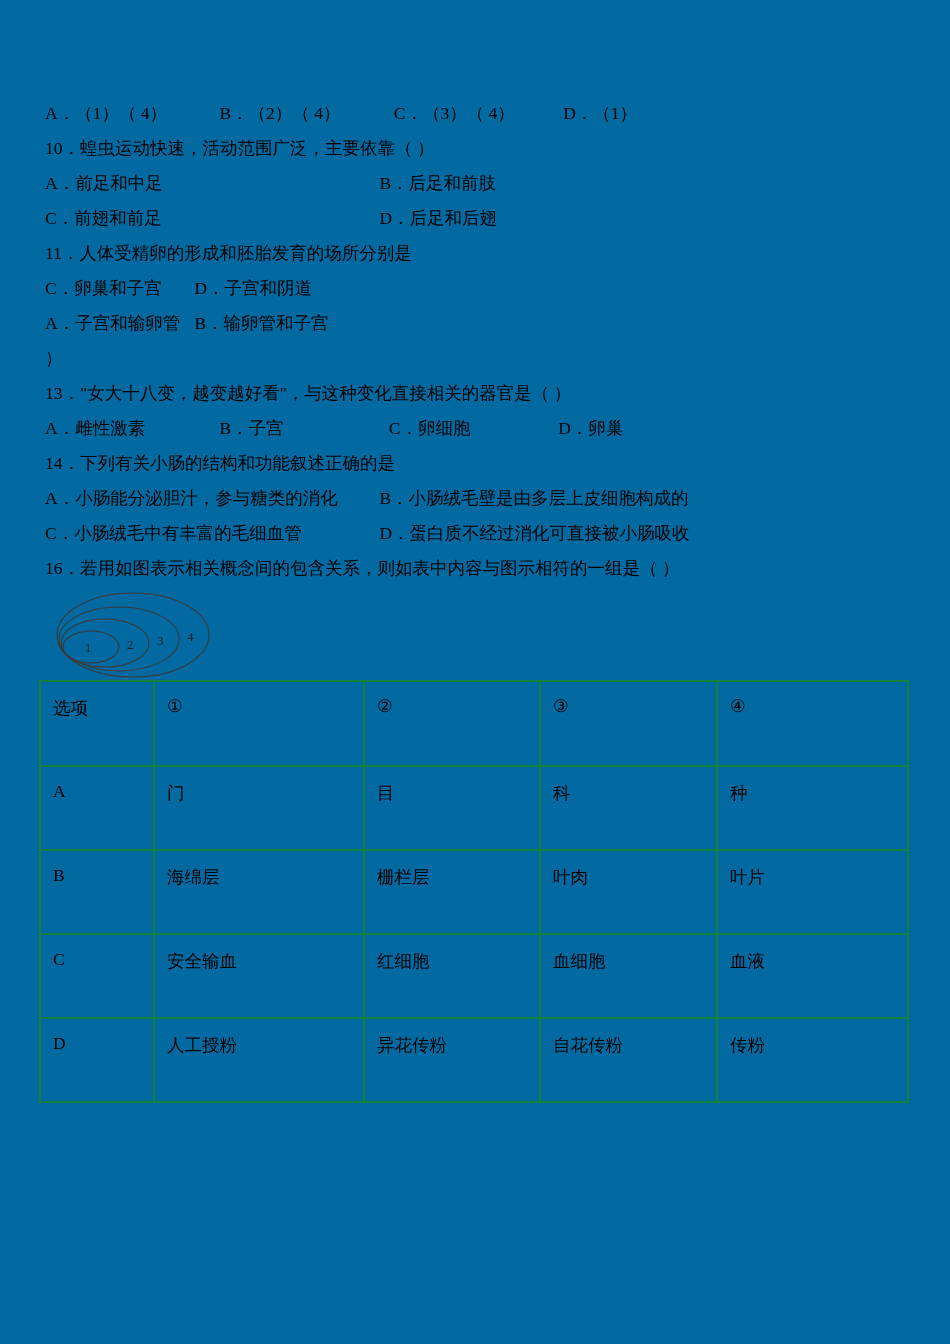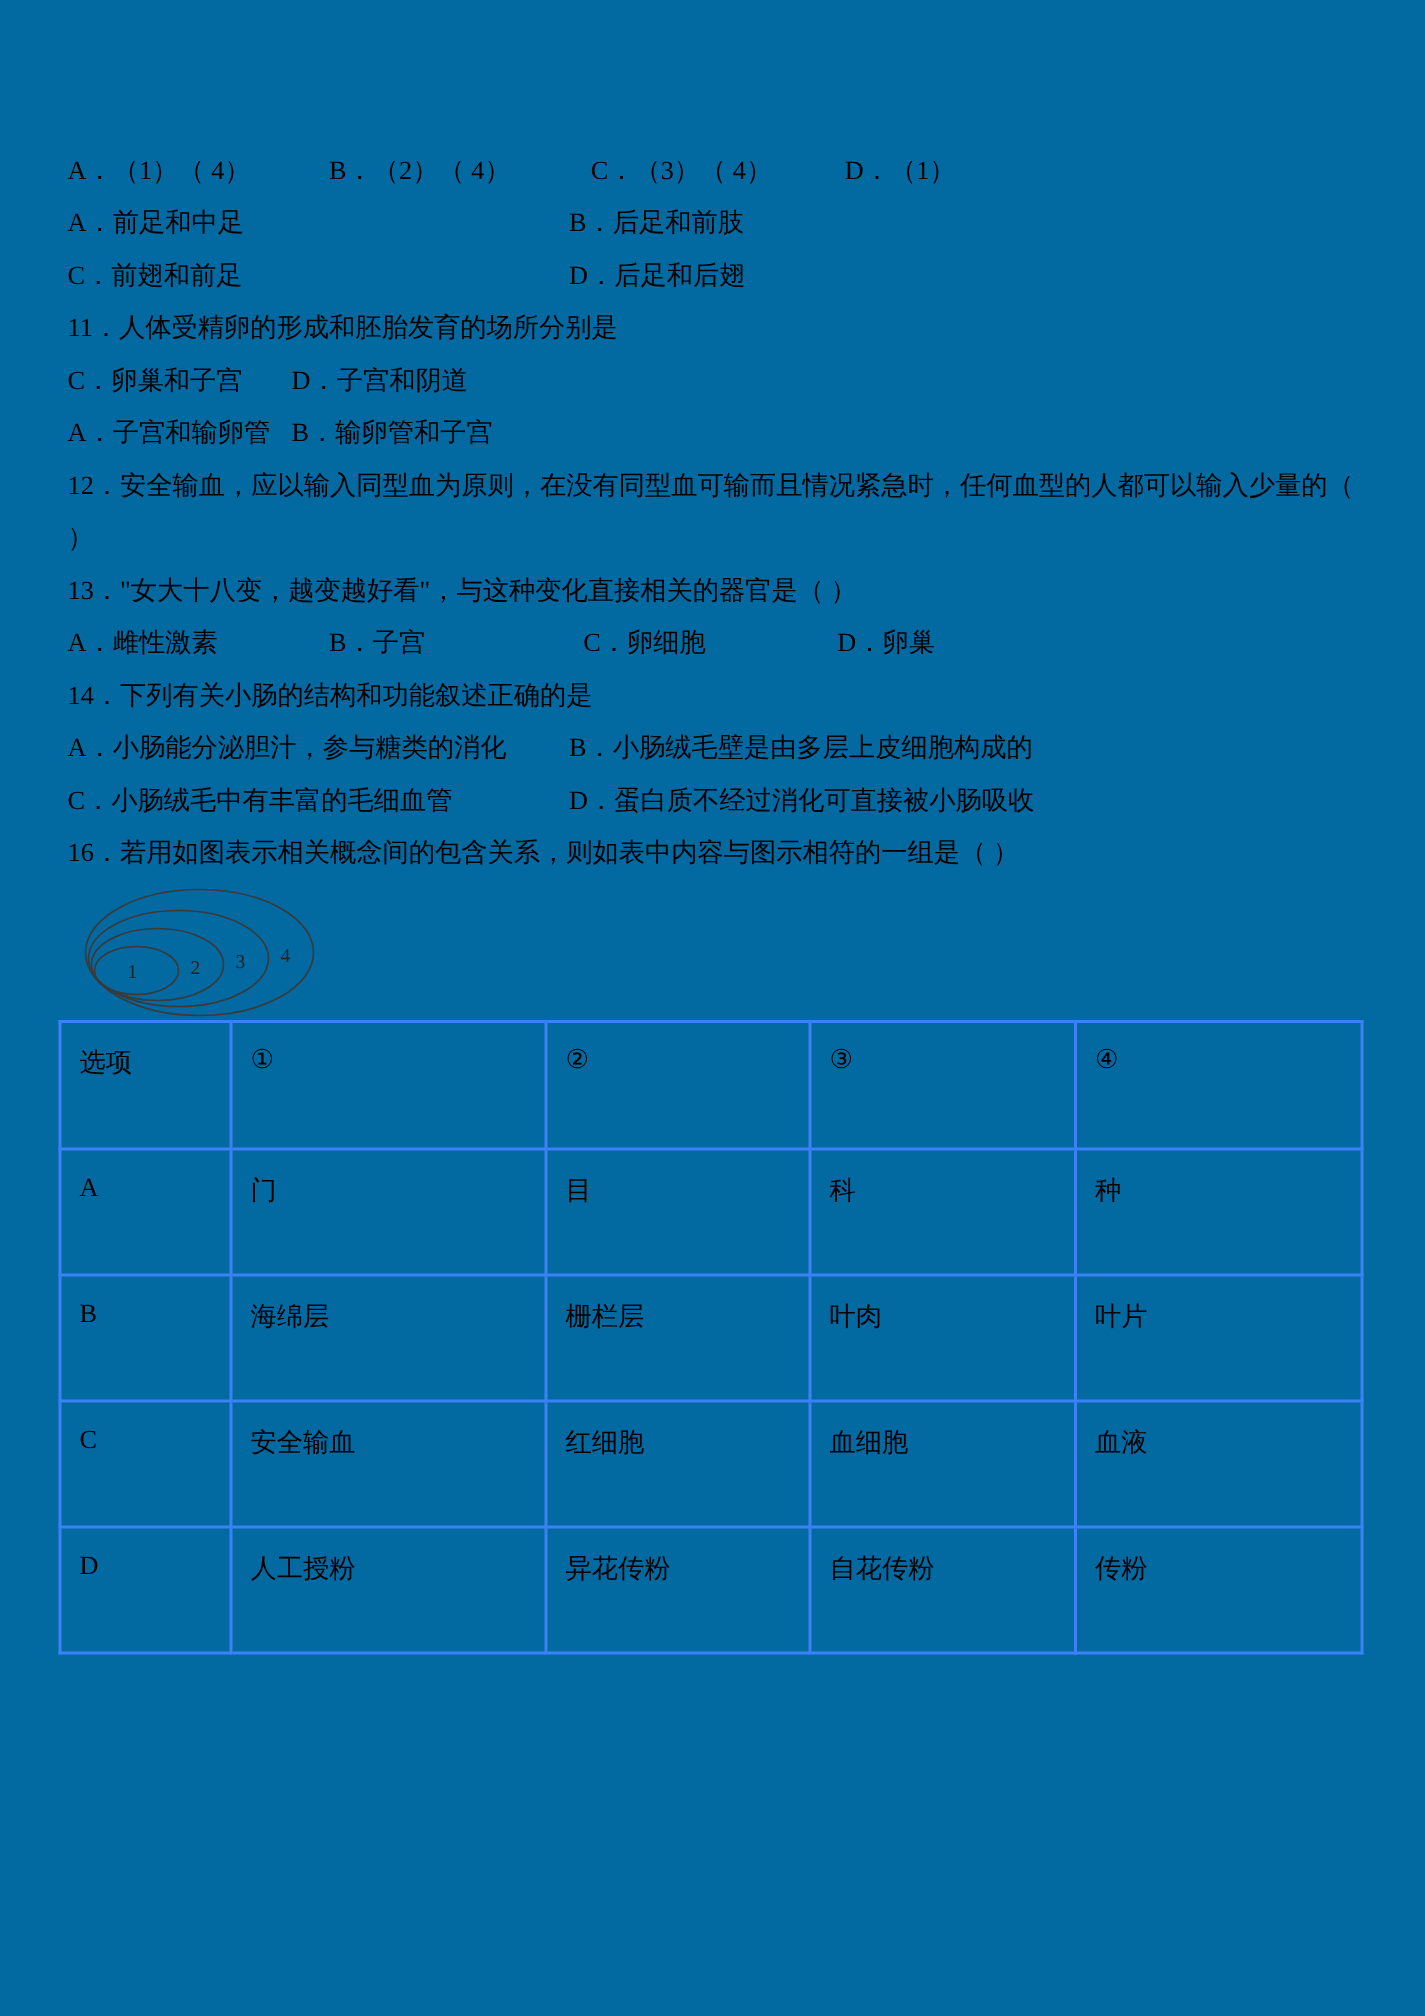"10．蝗虫运动快速，活动范围广泛，主要依靠（ ）" div.line { html: none -> <div>10．蝗虫运动快速，活动范围广泛，主要依靠（ ）</div> }
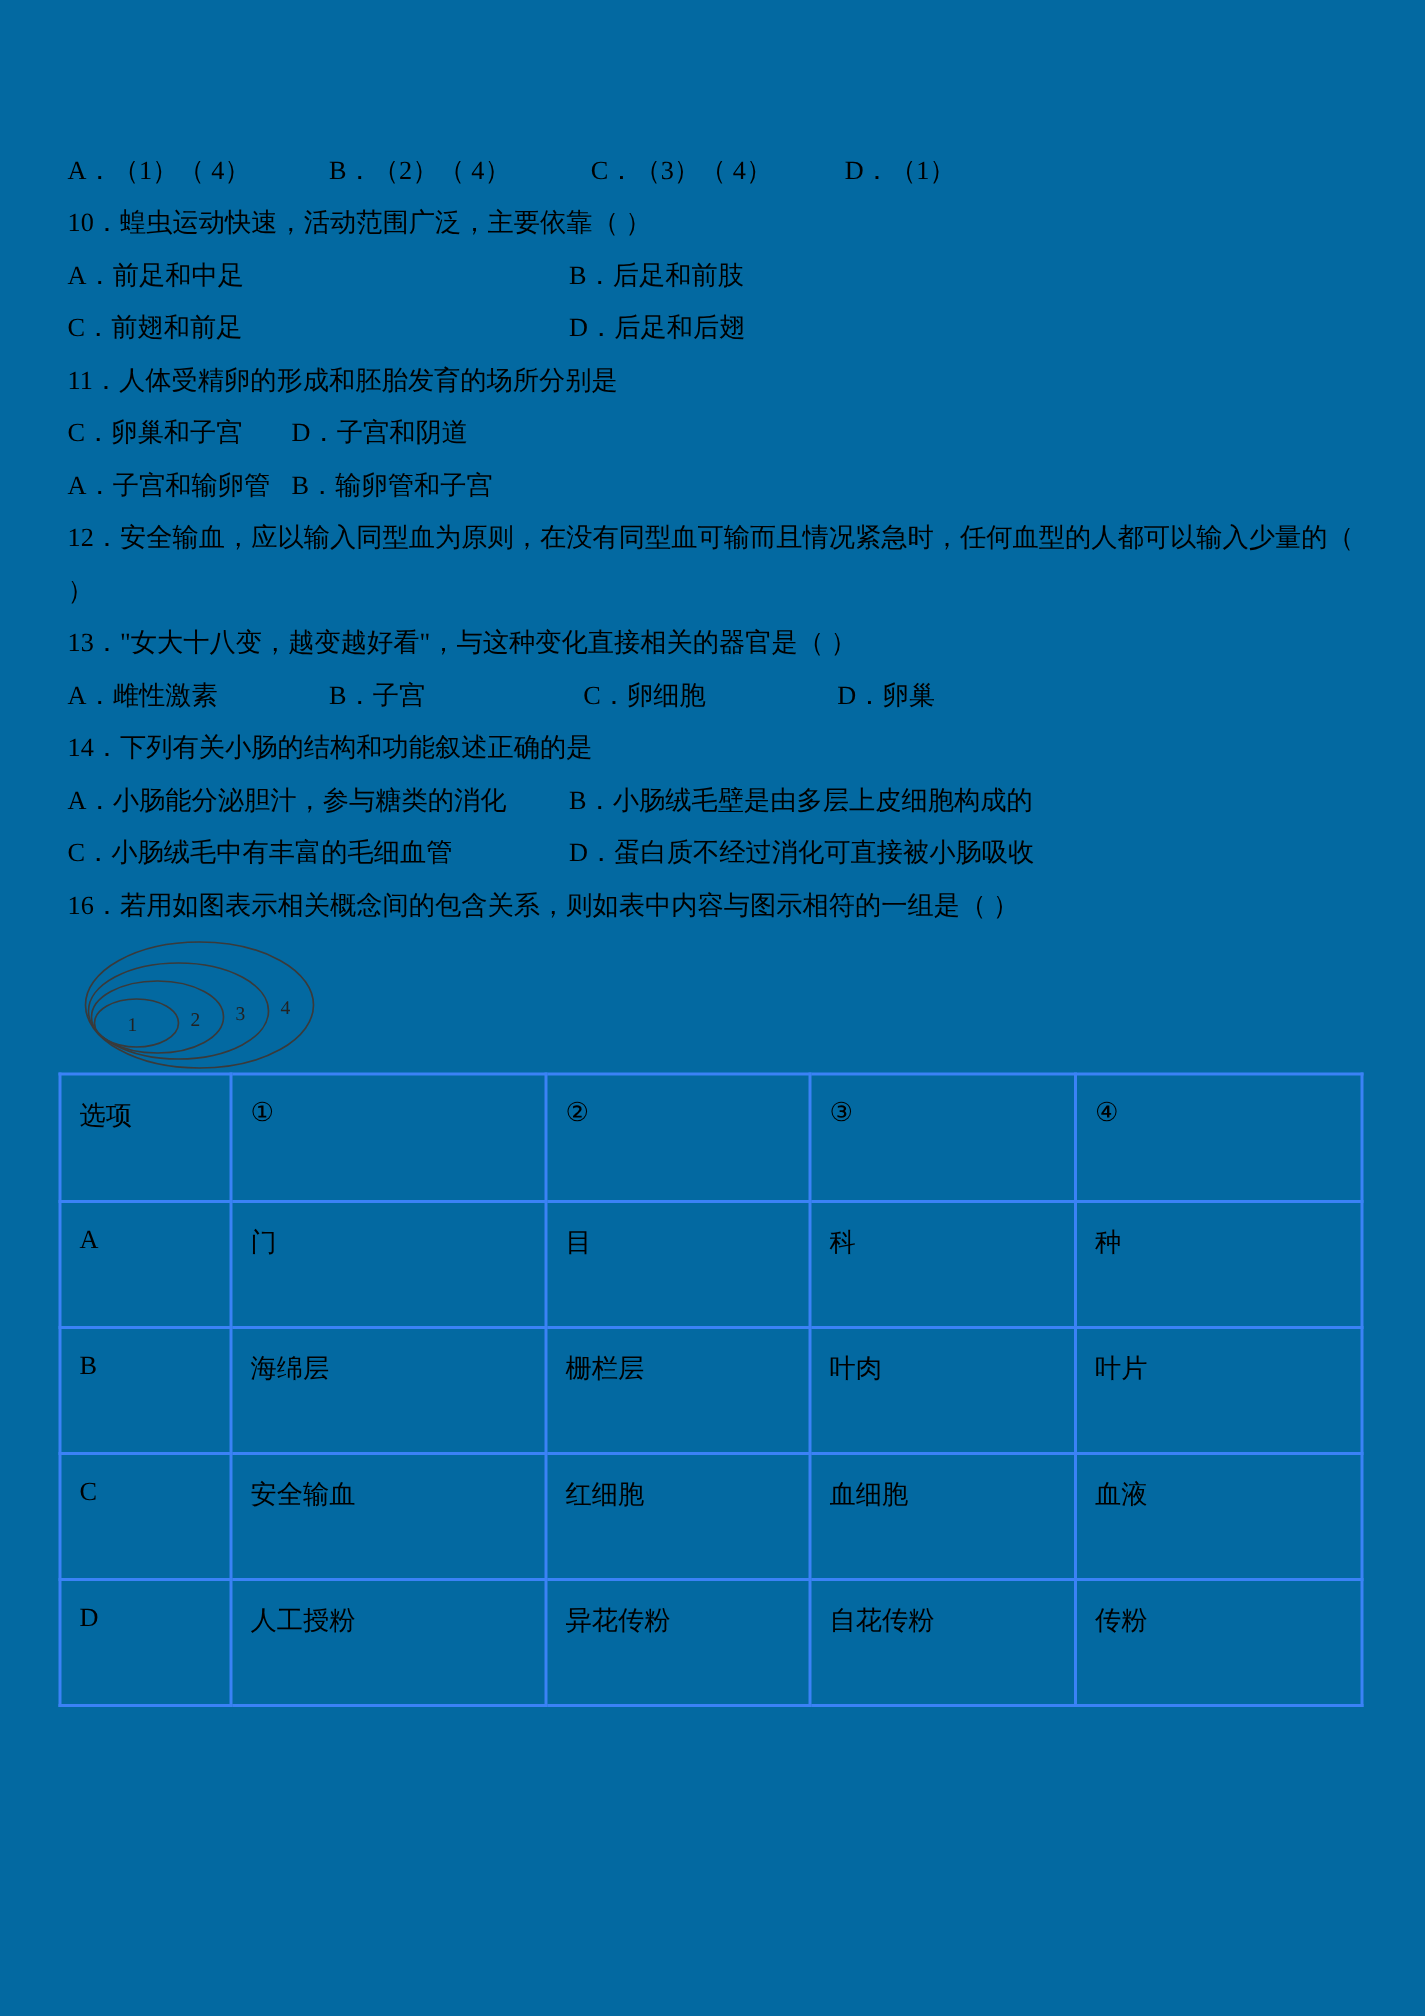"12．安全输血，应以输入同型血为原则，在没有同型血可输而且情况紧急时，任何血型的" div.line { html: <div>12．安全输血，应以输入同型血为原则，在没有同型血可输而且情况紧急时，任何血型的人都可以输入少量的（</div> -> none }
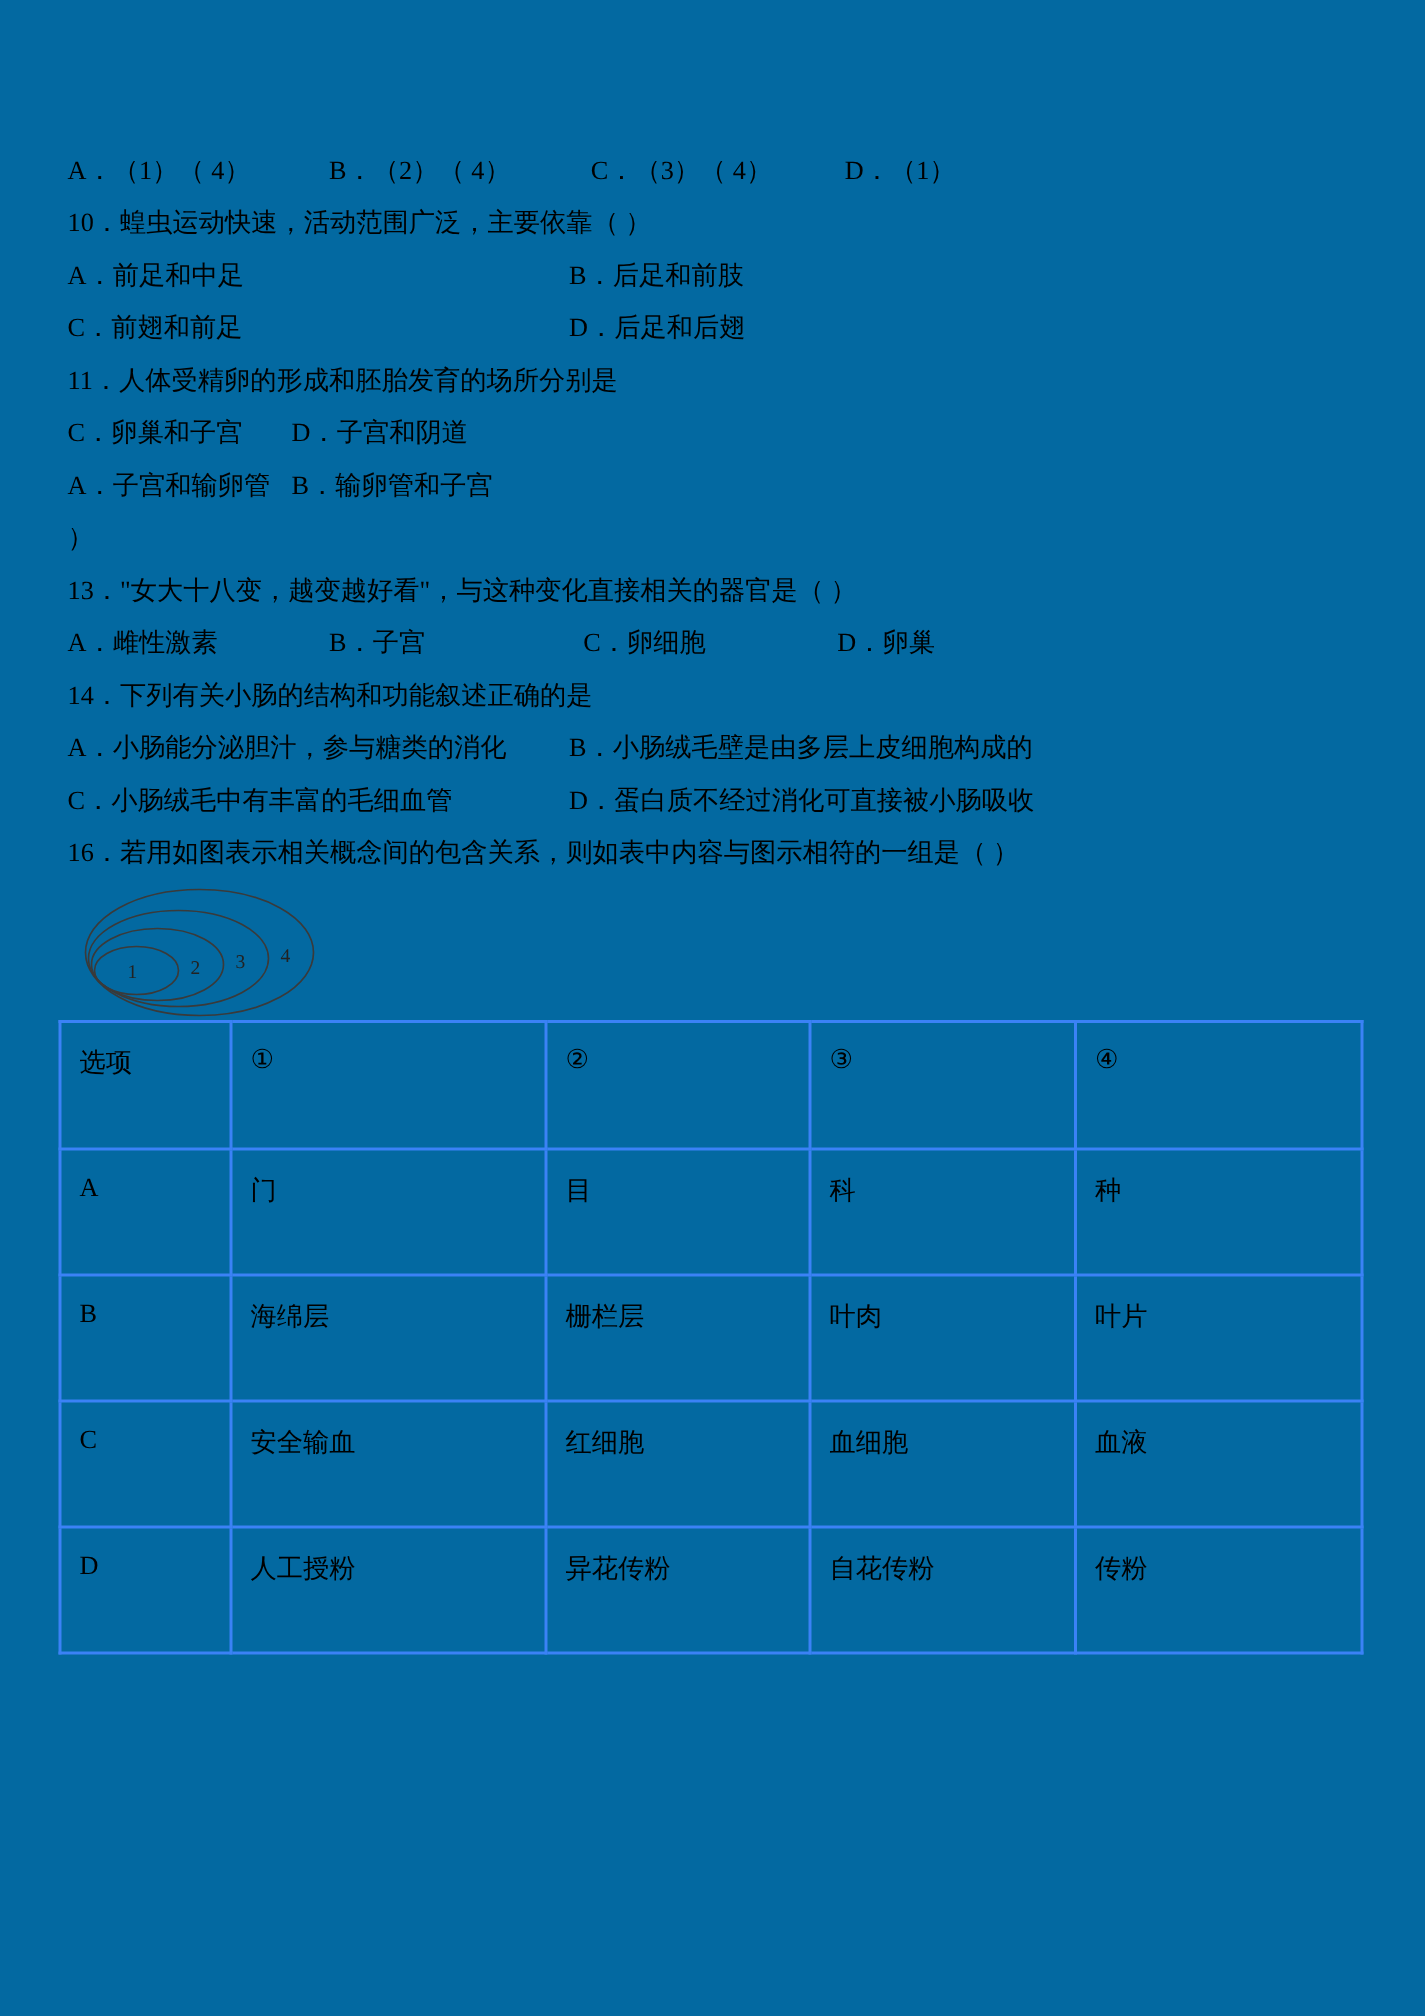"选项" table.concept td { border: 2px solid #3b82f6 -> 2px solid #15803d }
